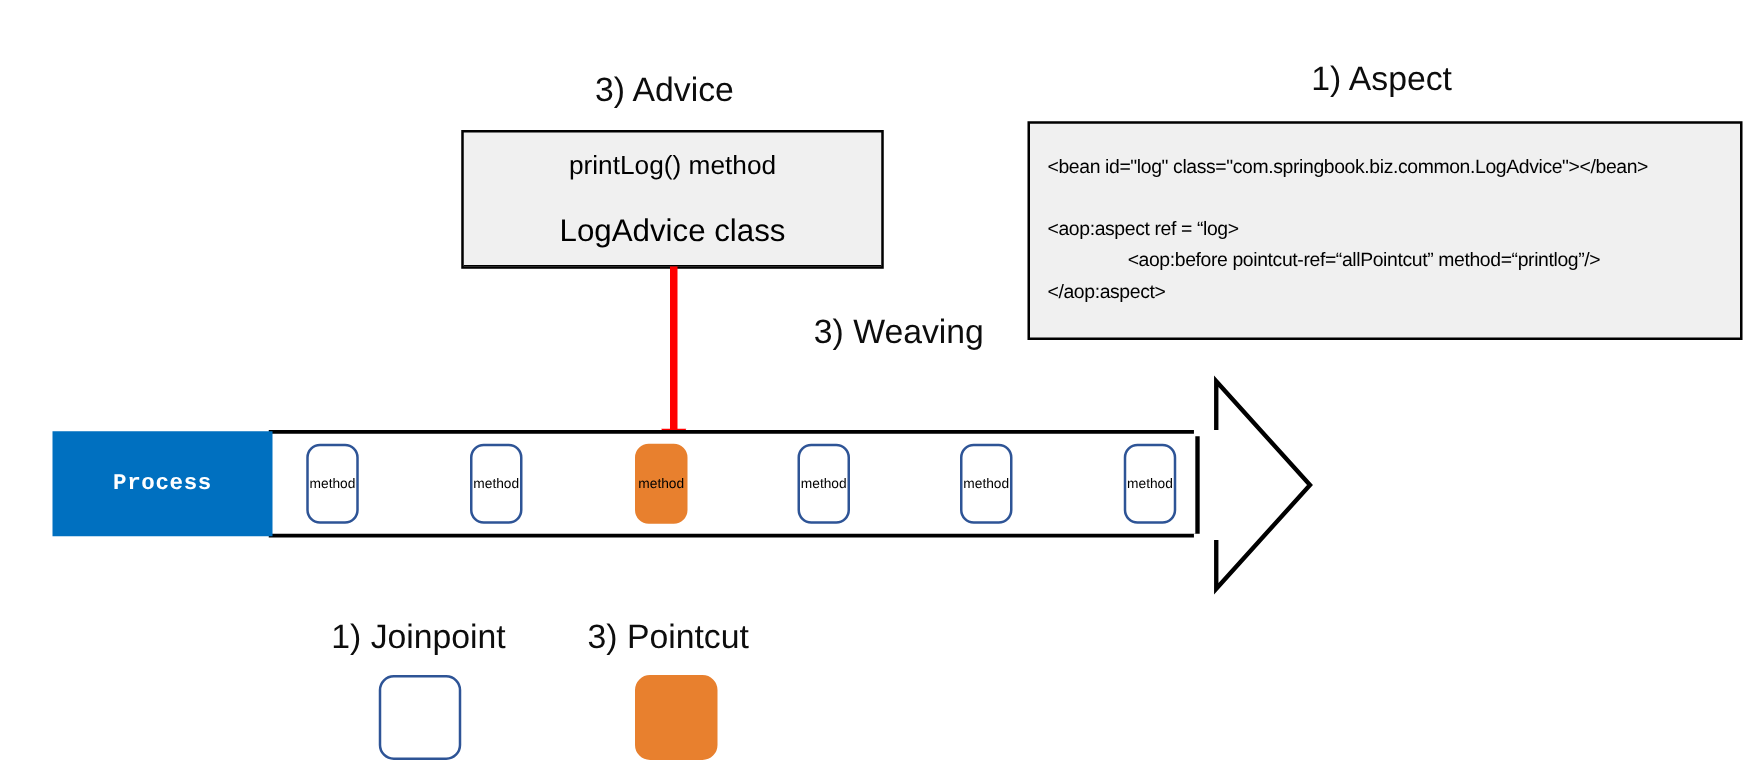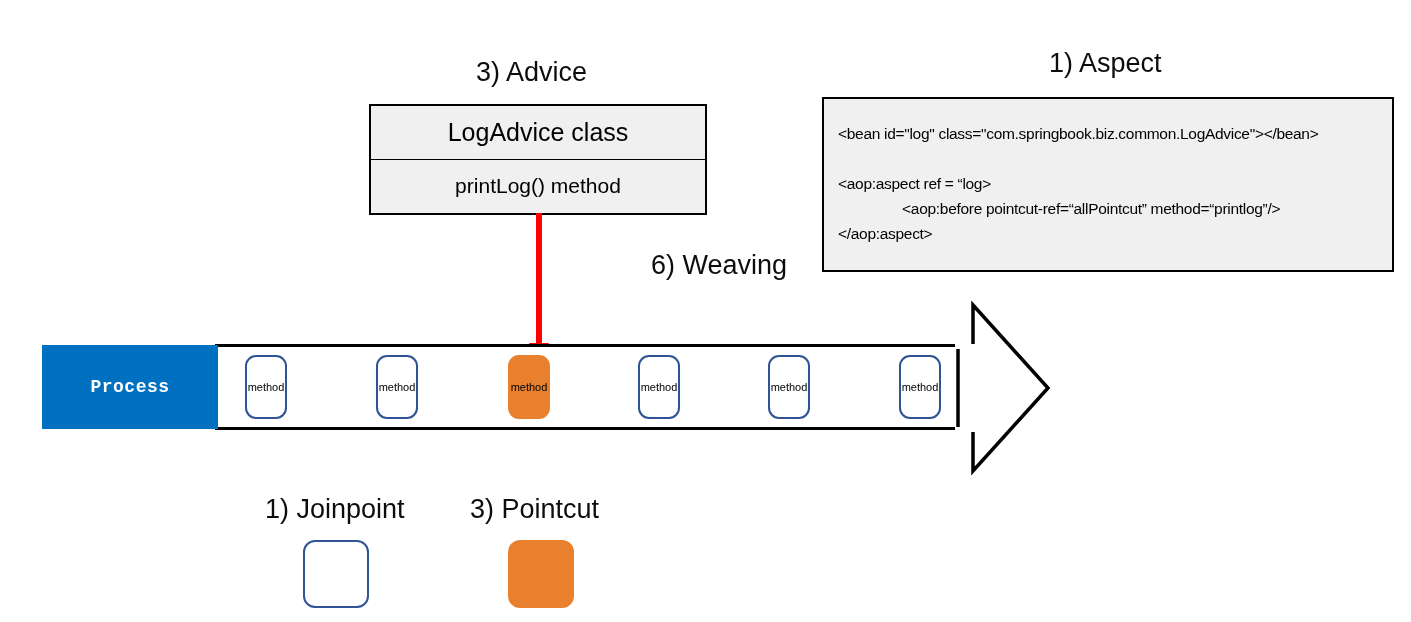"LogAdvice class" div.row { order: before "printLog() method" -> after "printLog() method" }
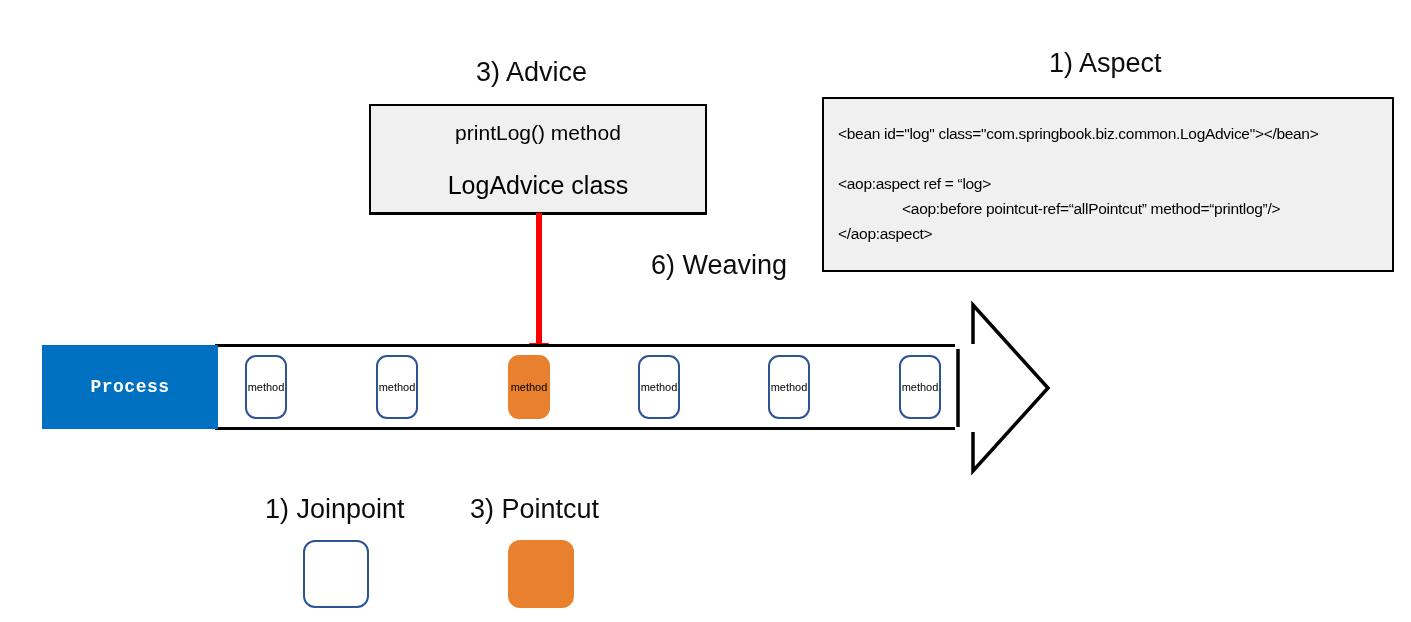"6) Weaving" div.caption { text: 6 -> 3 }
